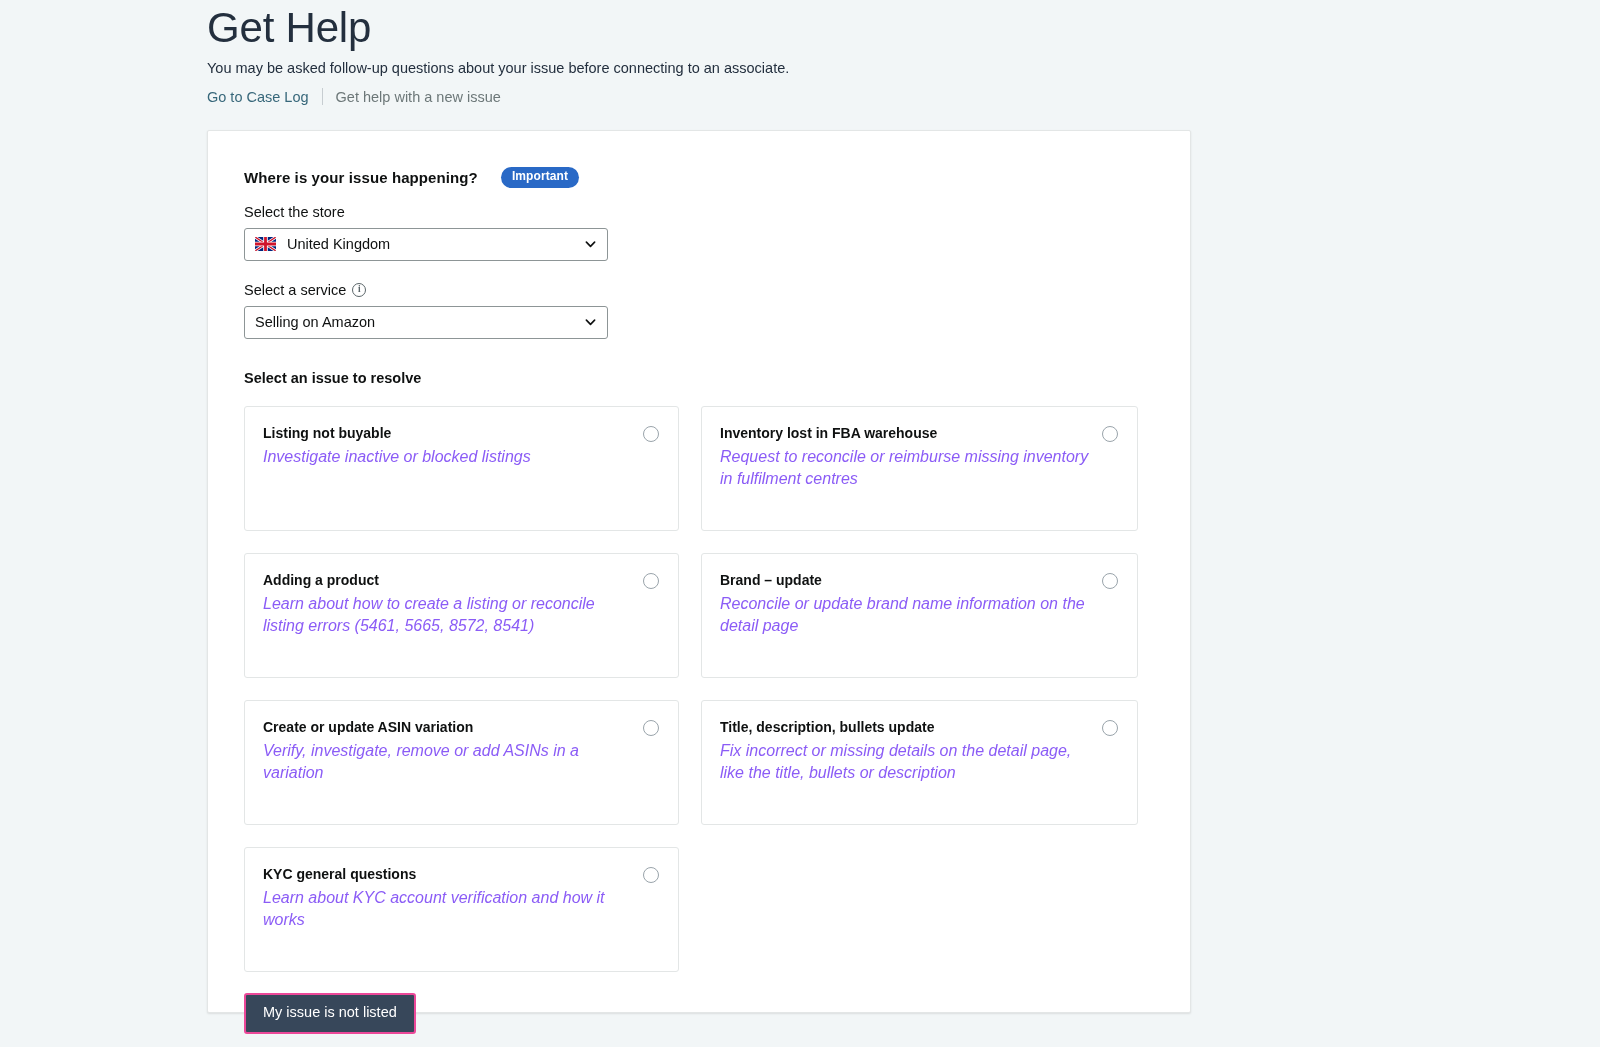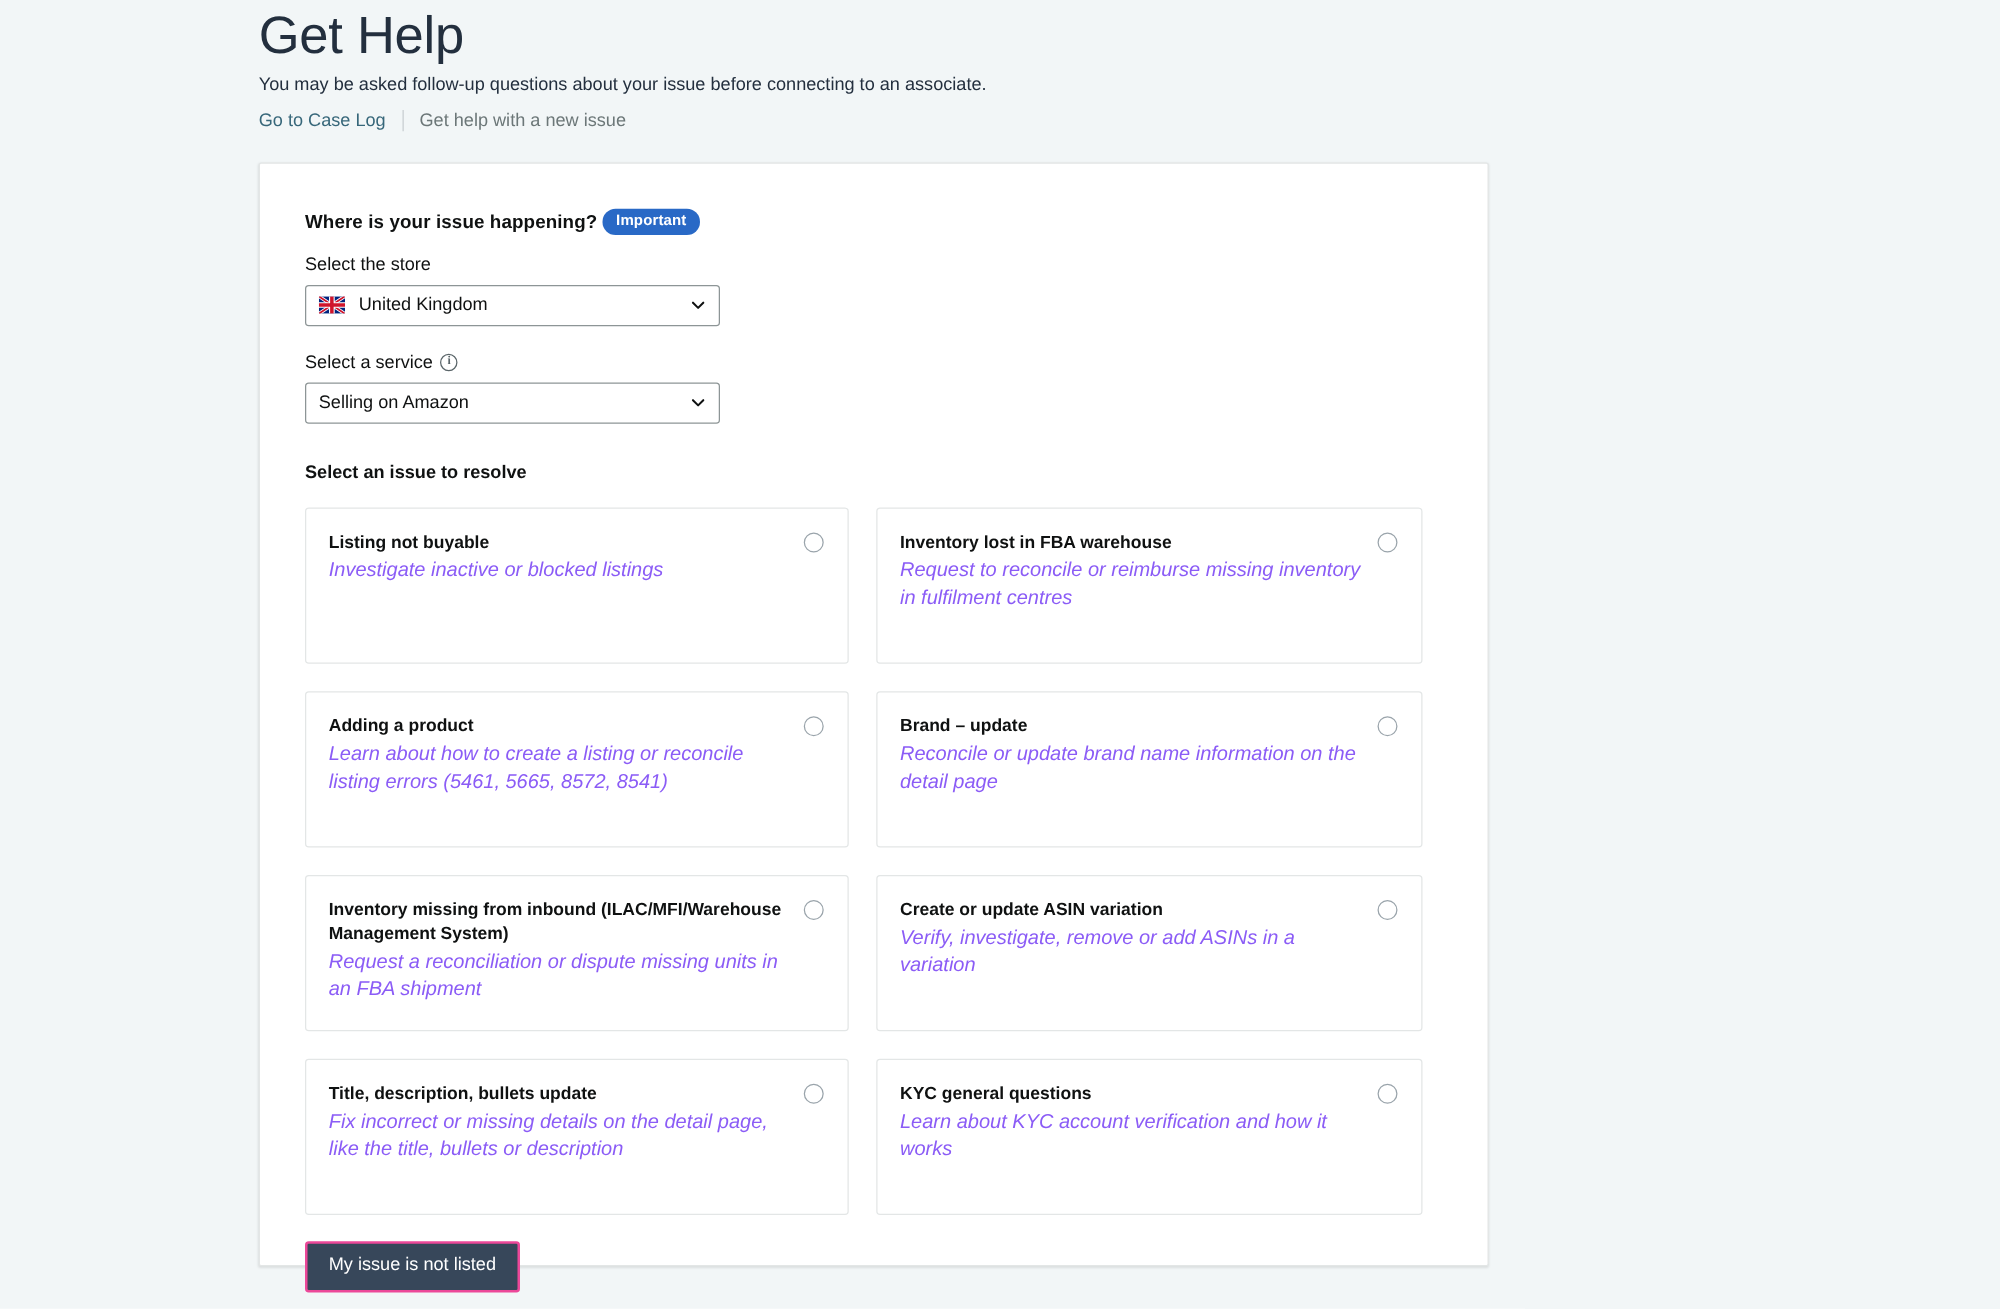"Where is your issue happening?" .section-title-row { gap: 4px -> 23px }
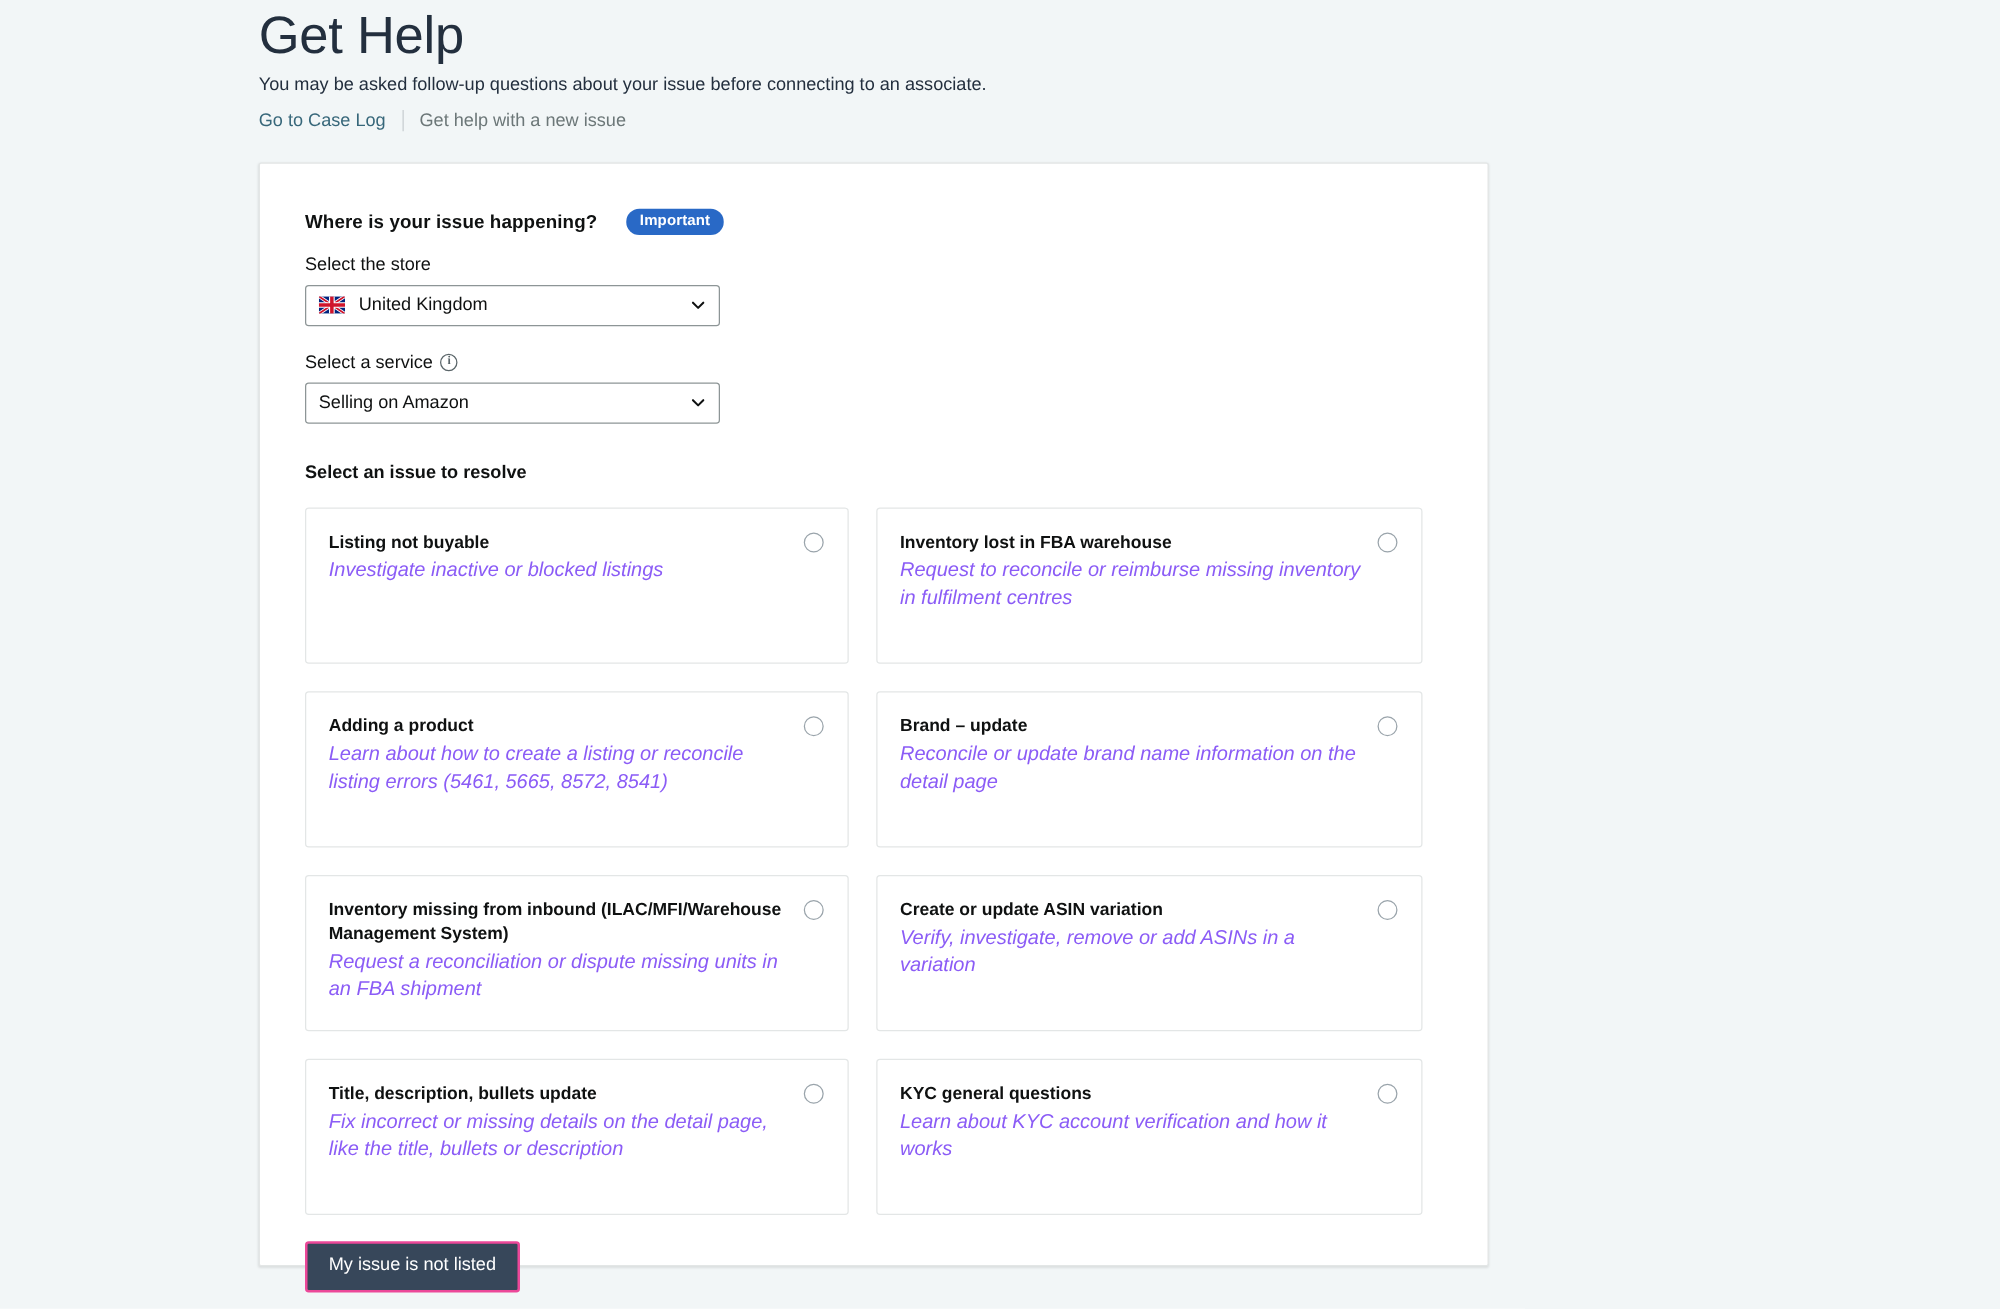"United Kingdom" .select-wrap { width: 332px -> 364px }
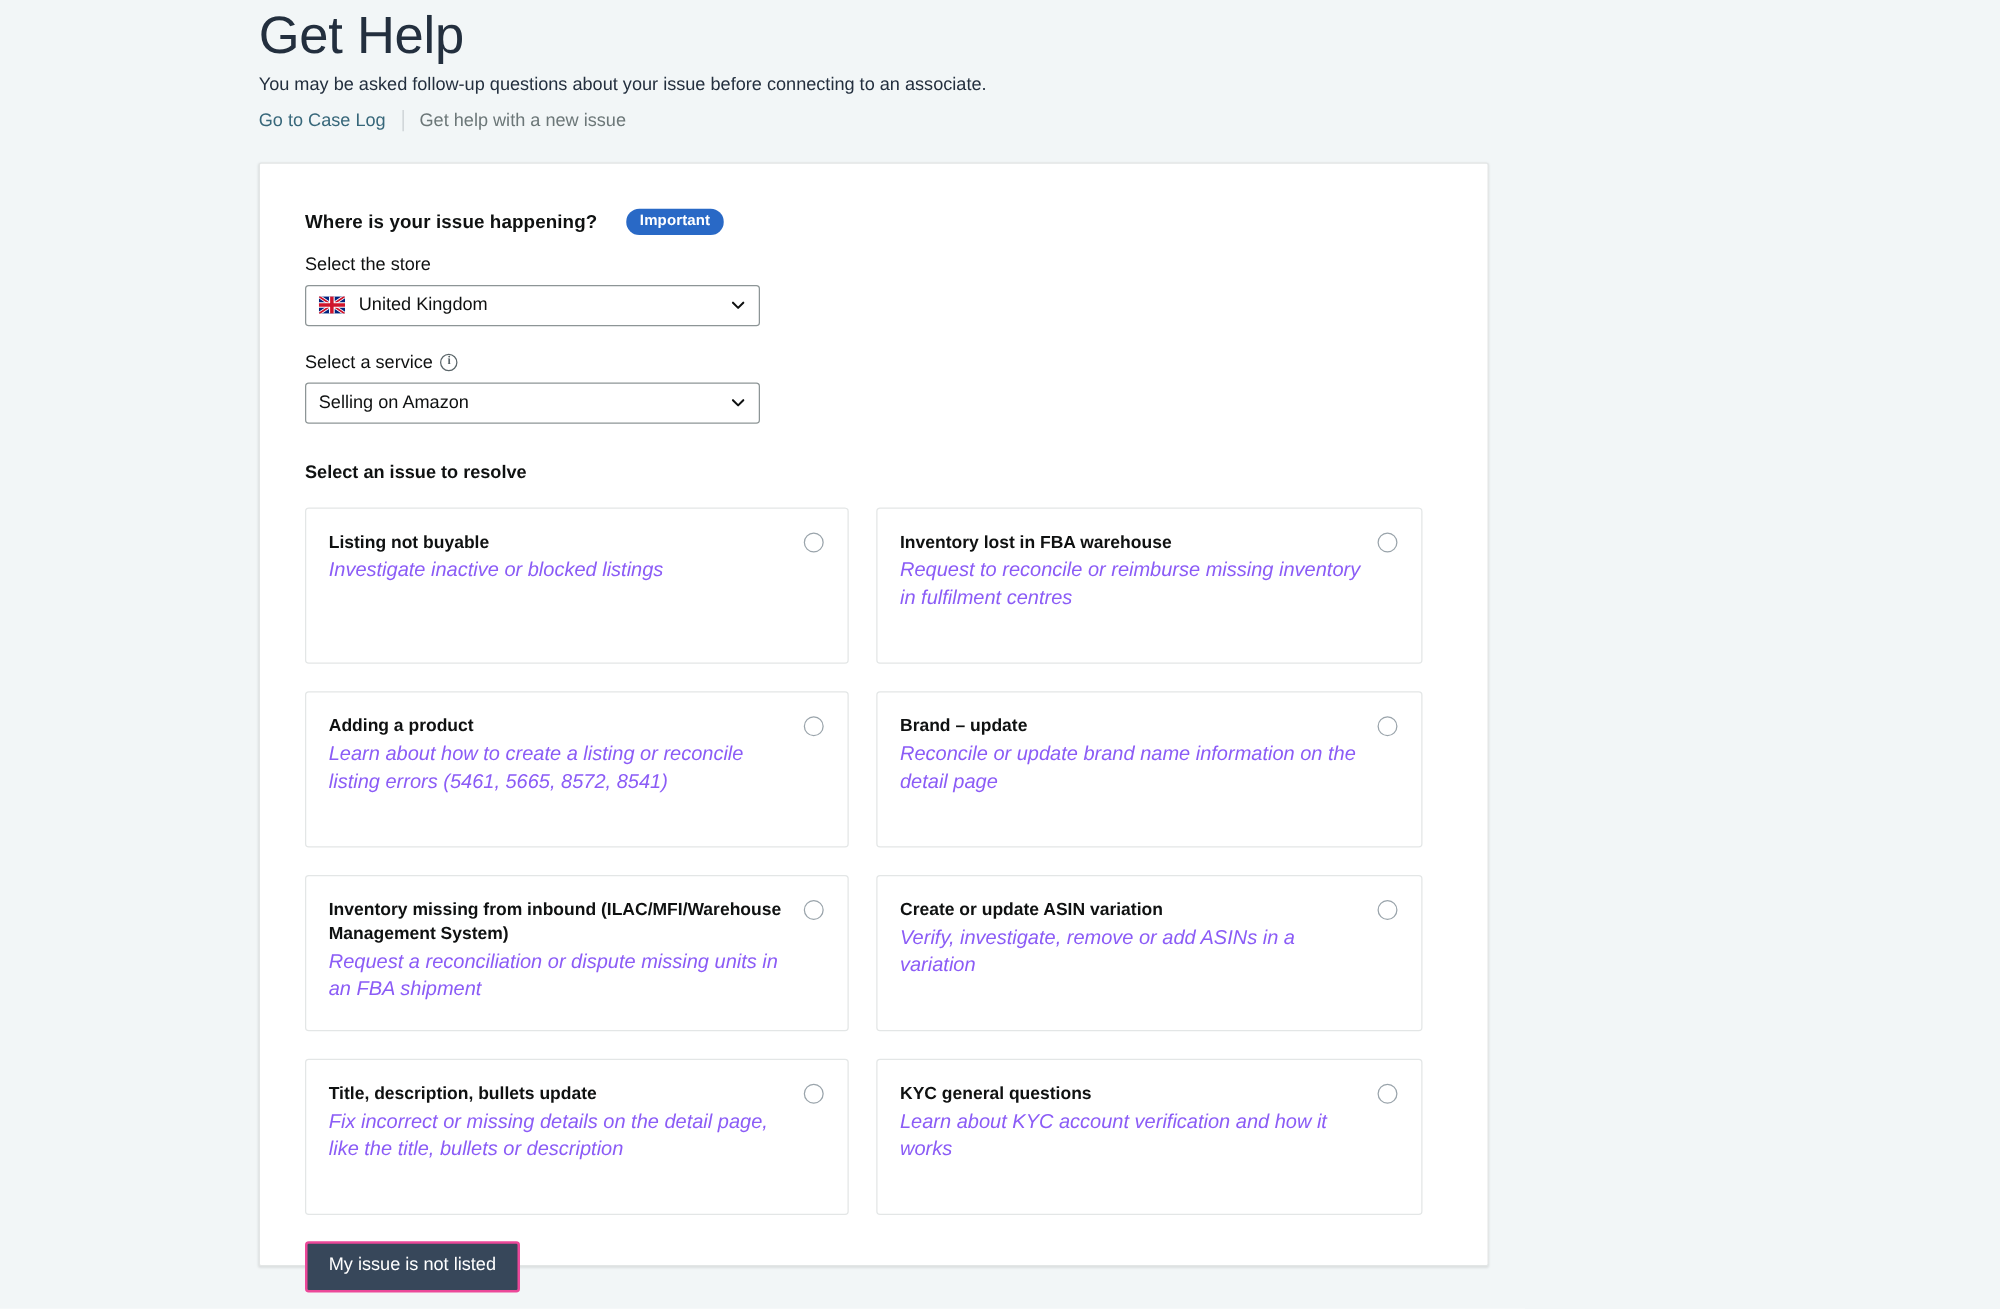"Inventory missing from inbound" div.issue-card { html: <div> <div>Inventory missing from inbound (ILAC/MFI/Warehouse Management System)</div> <div>Request a reconciliation or dispute missing units in an FBA shipment</div> <span></span> </div> -> none }
